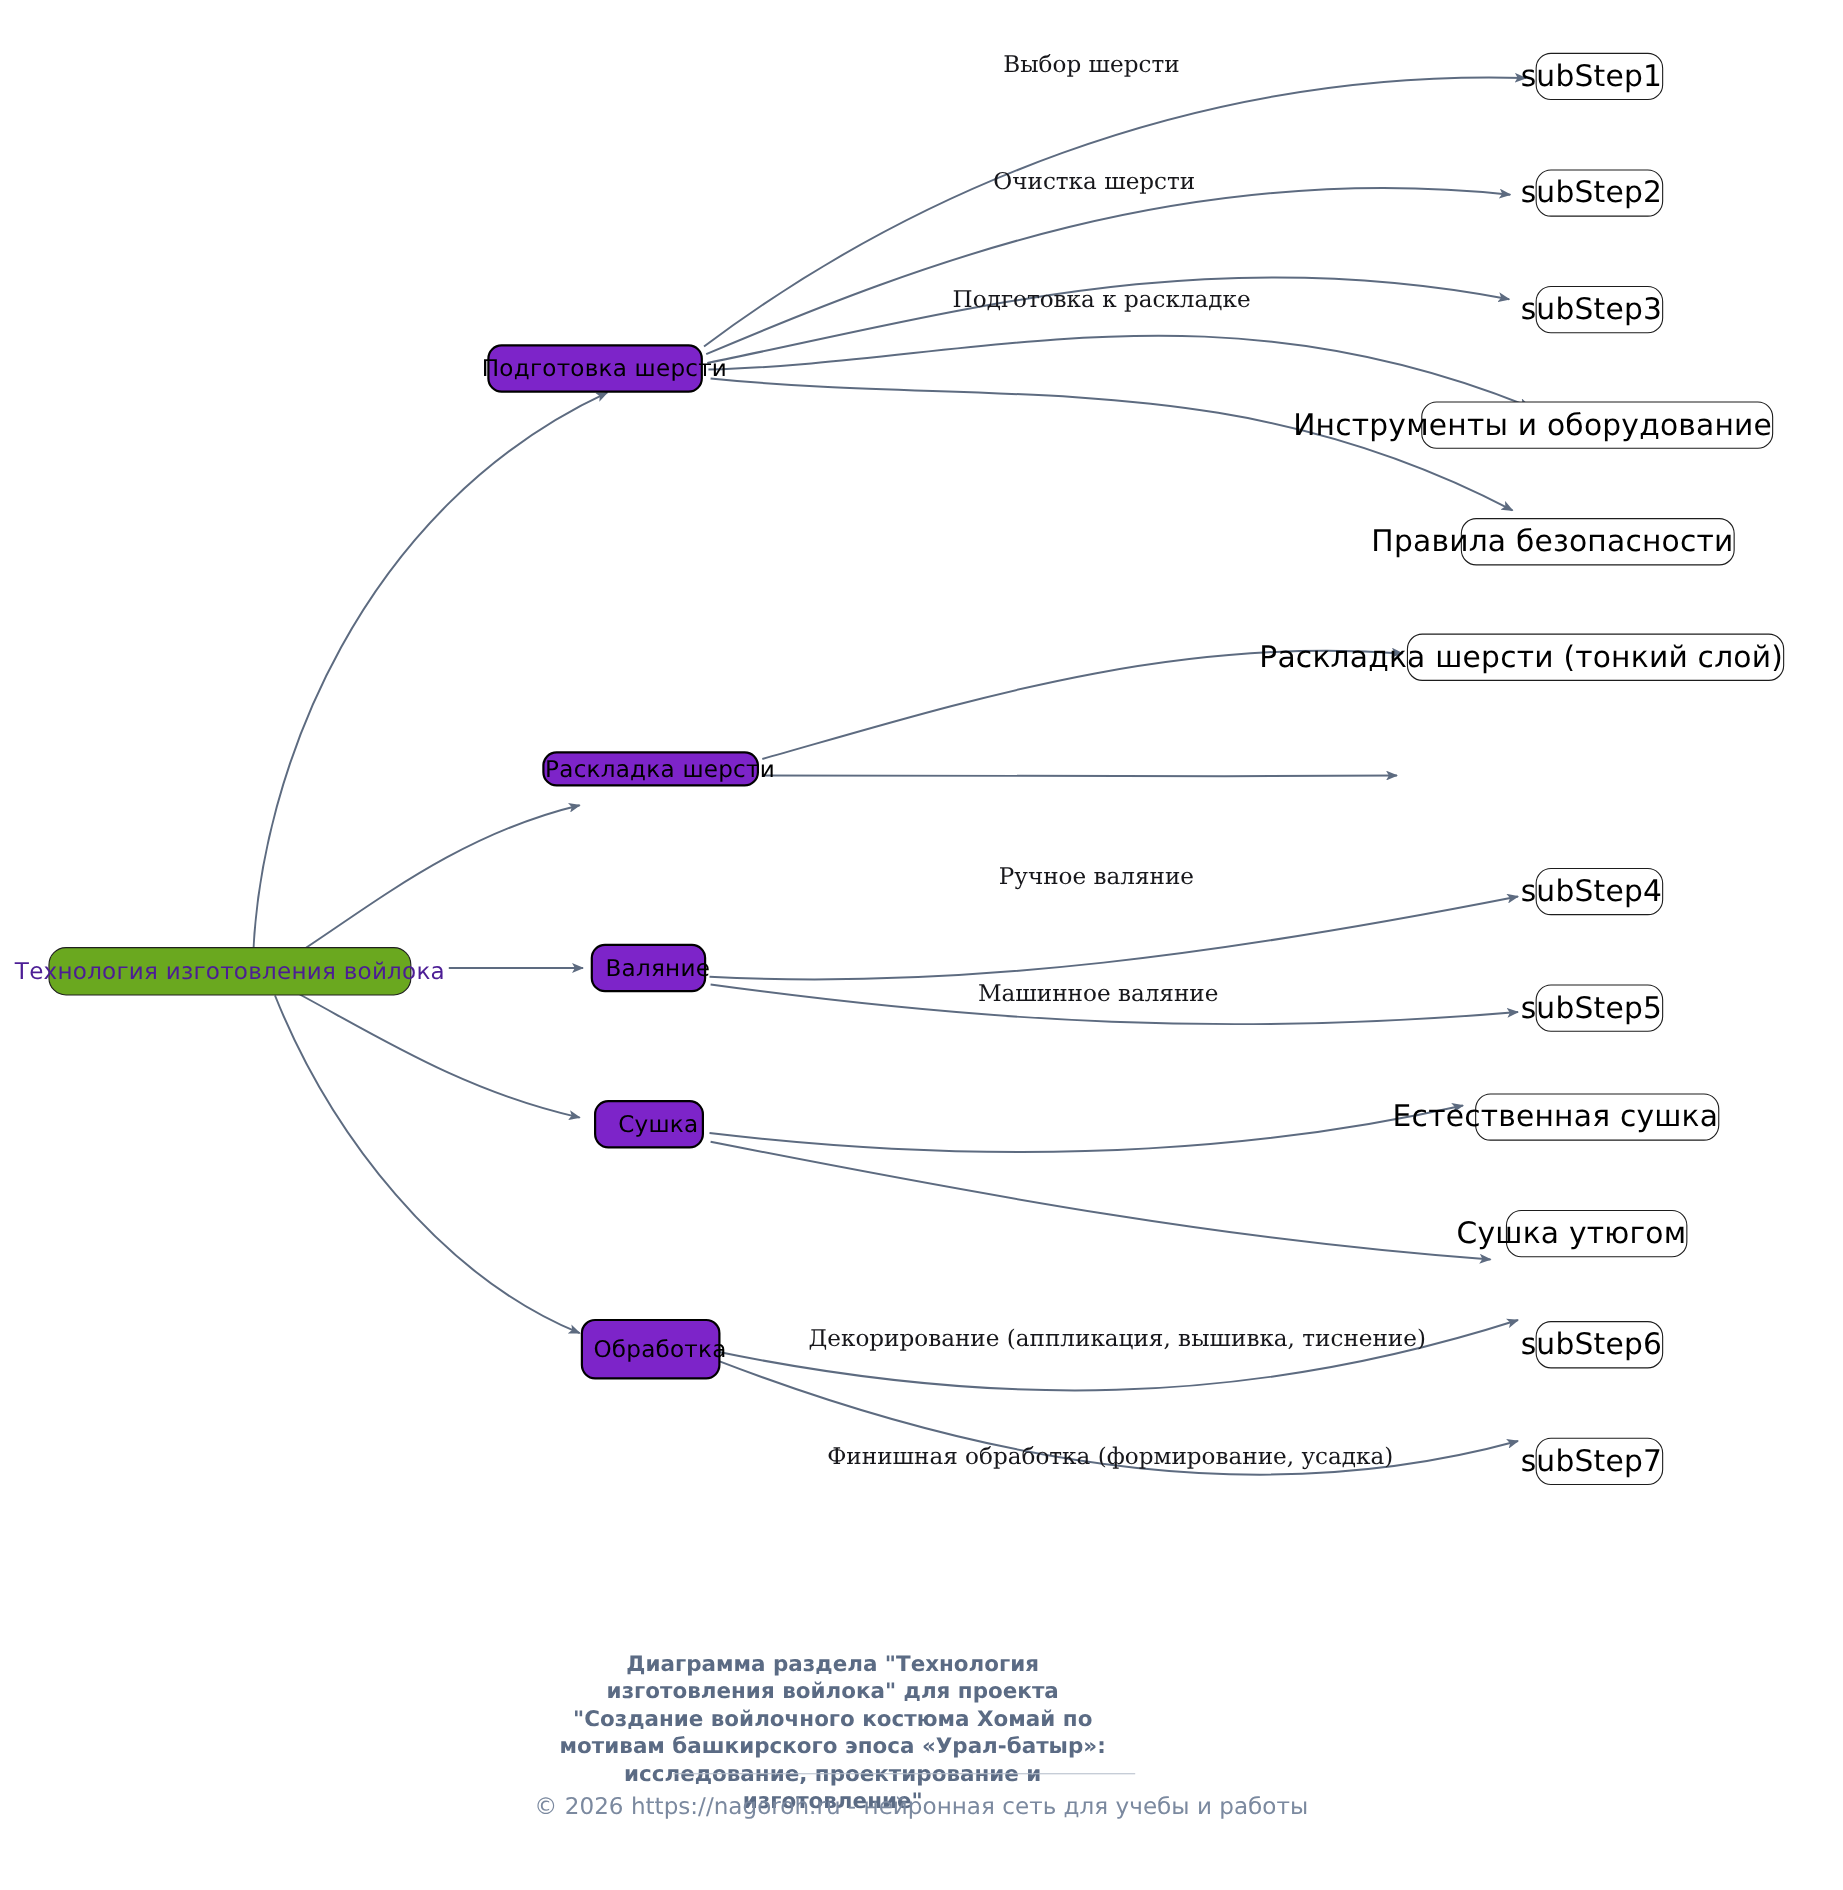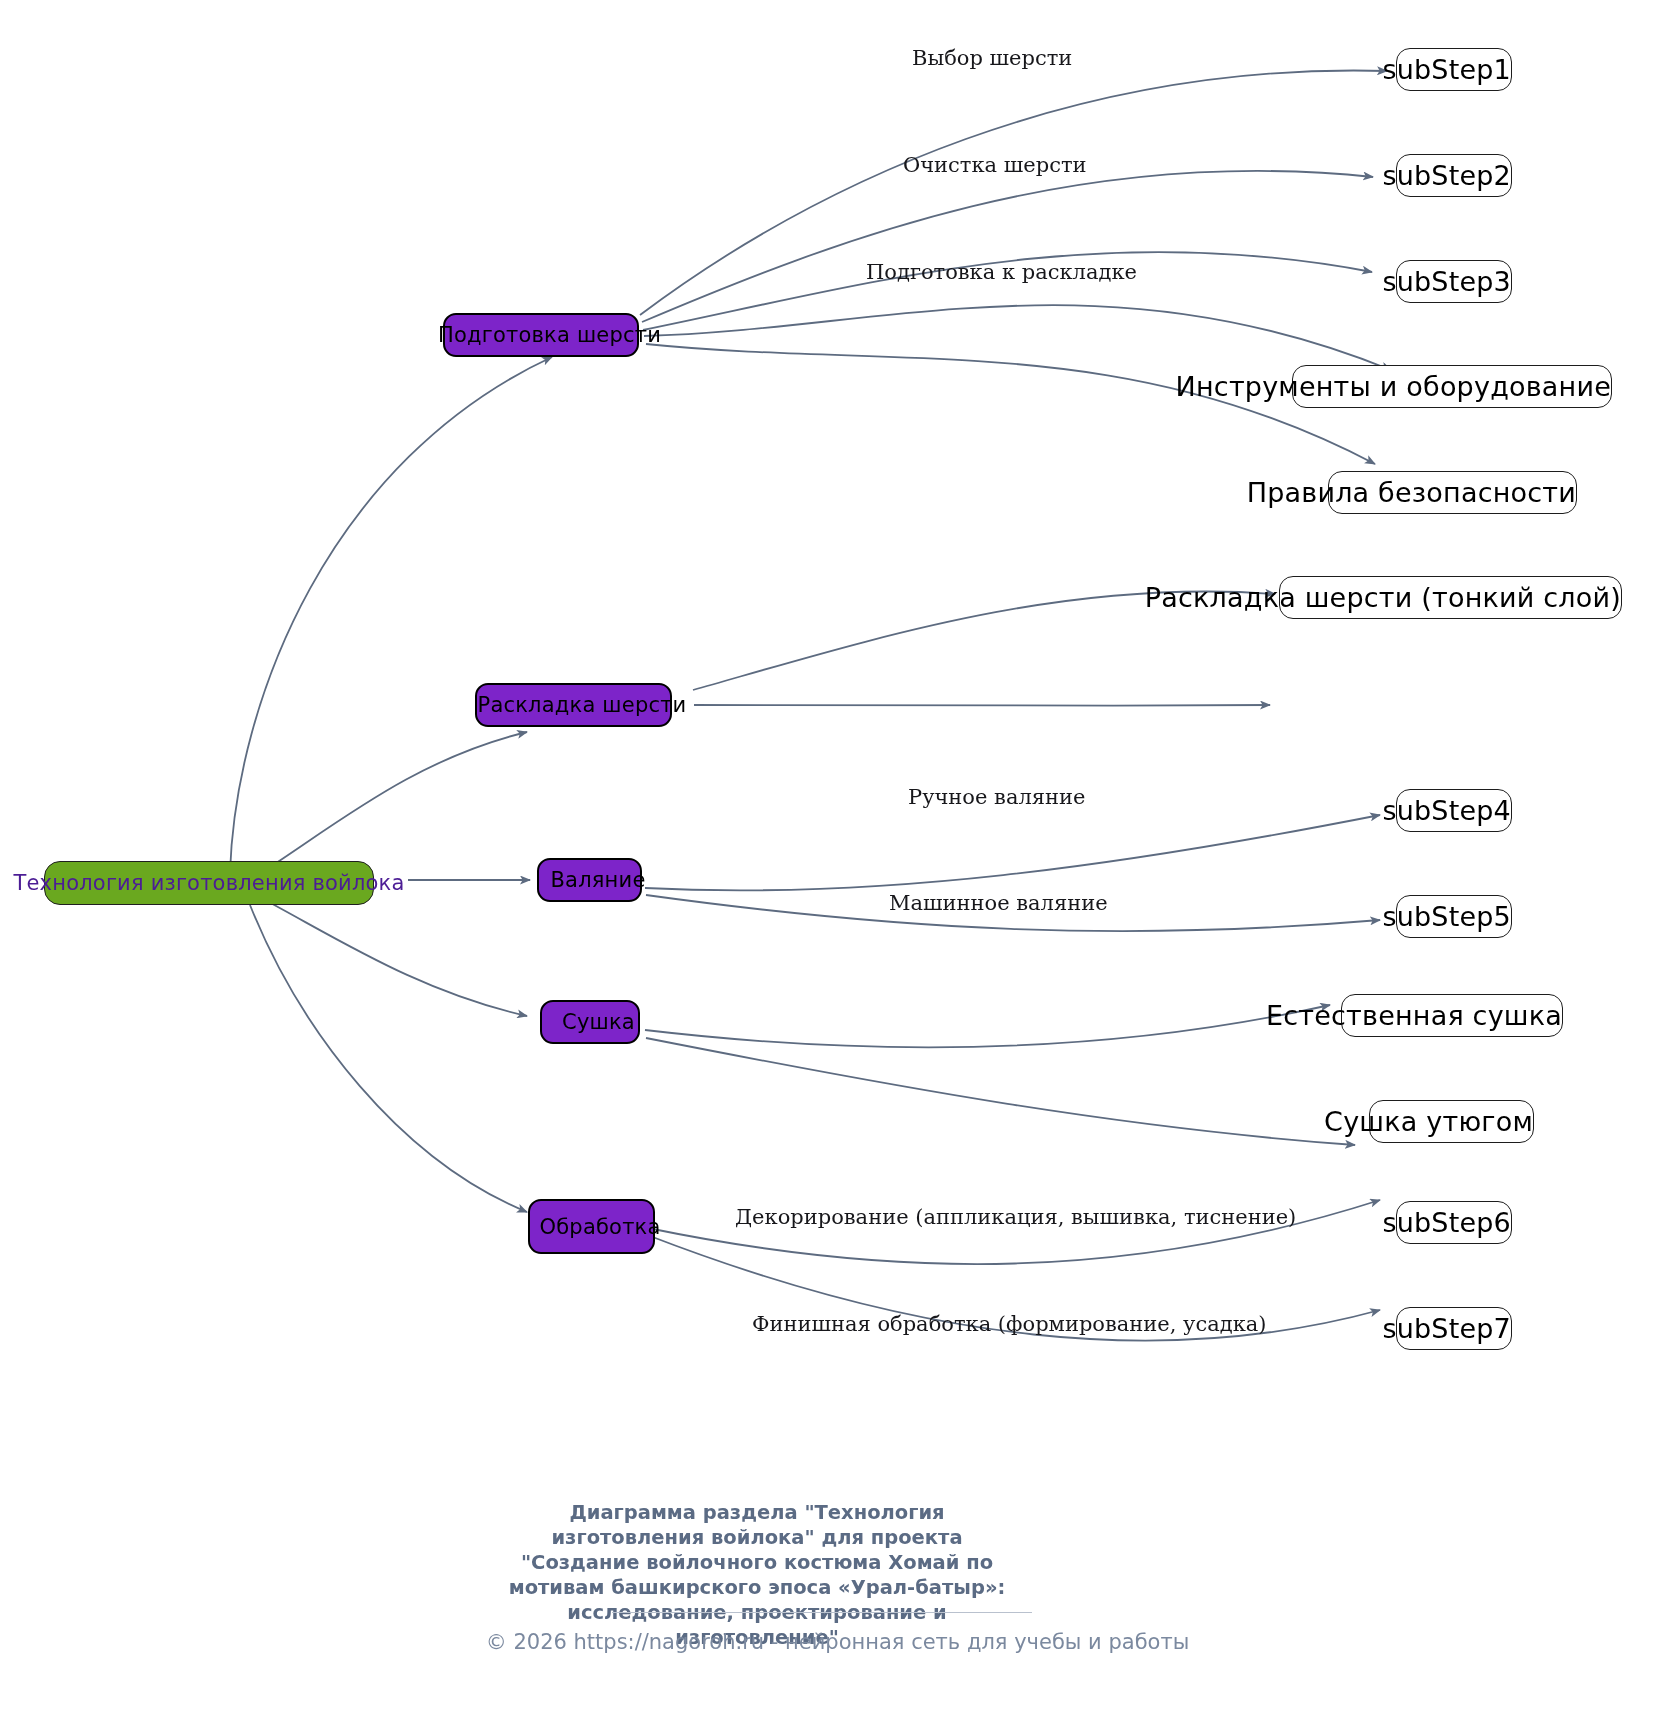"Раскладка шерсти" div.node { height: 44px -> 32px; left: 475px -> 493px }
